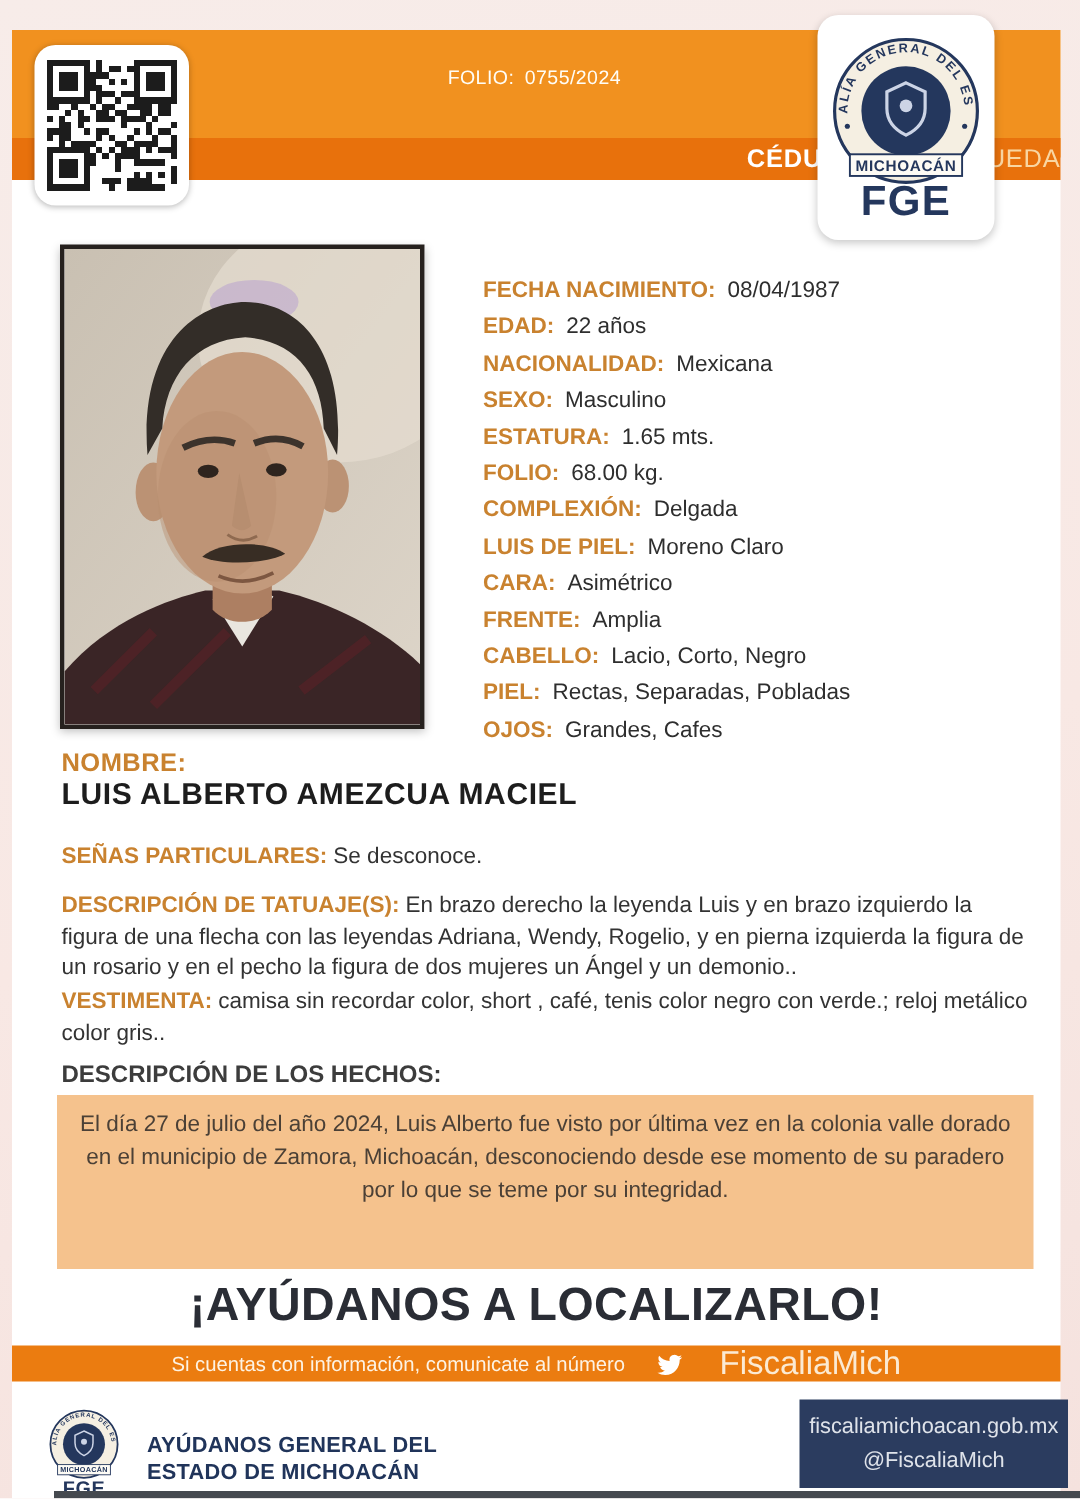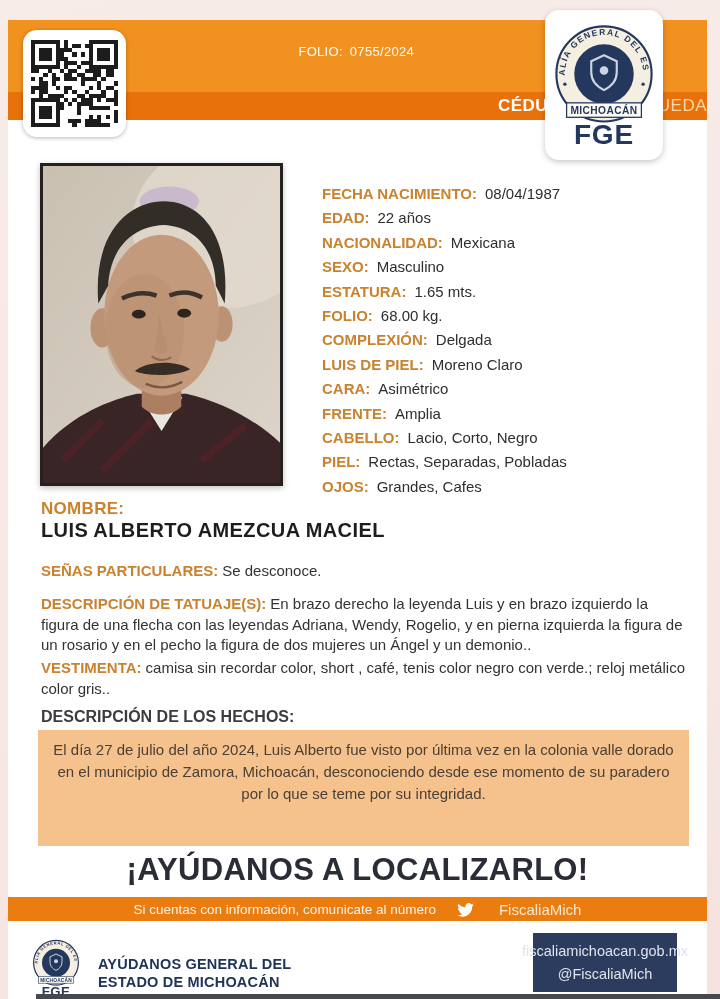"FiscaliaMich" .cb-tw { font-size: 15px -> 22px }
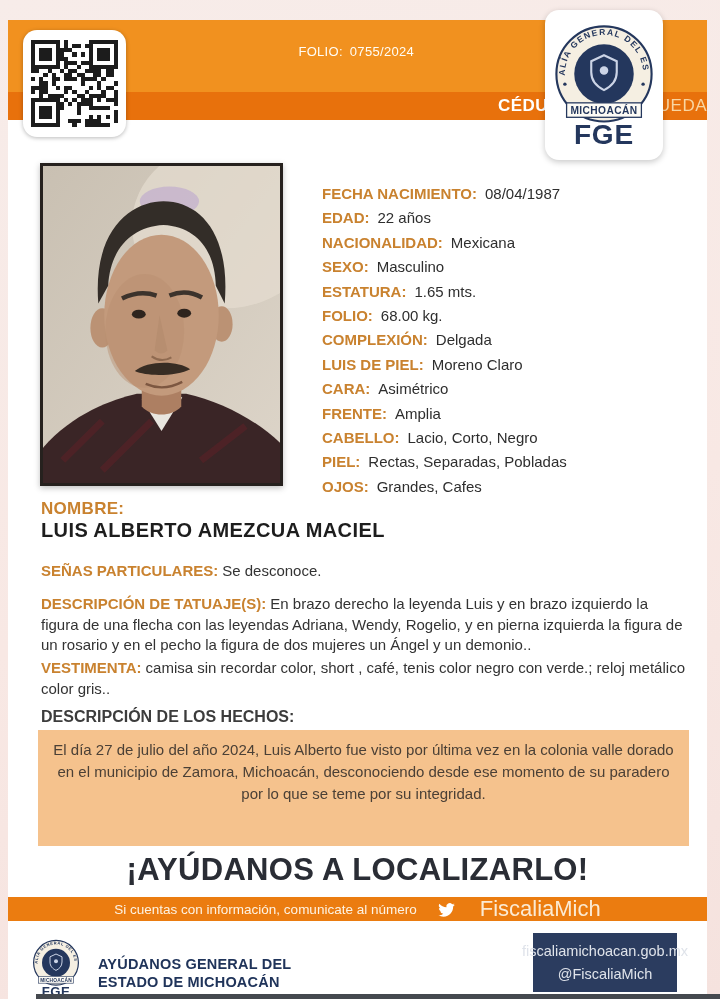"fiscaliamichoacan.gob.mx" .footer-box { width: 144px -> 179px }
